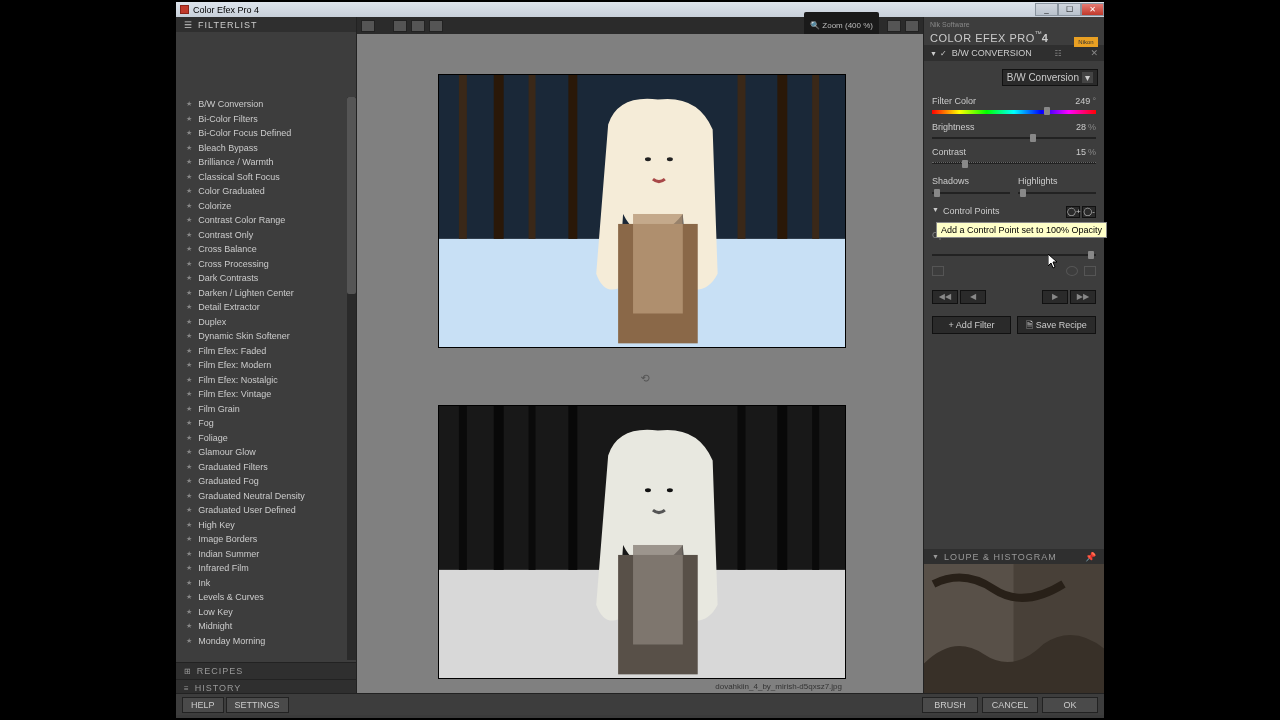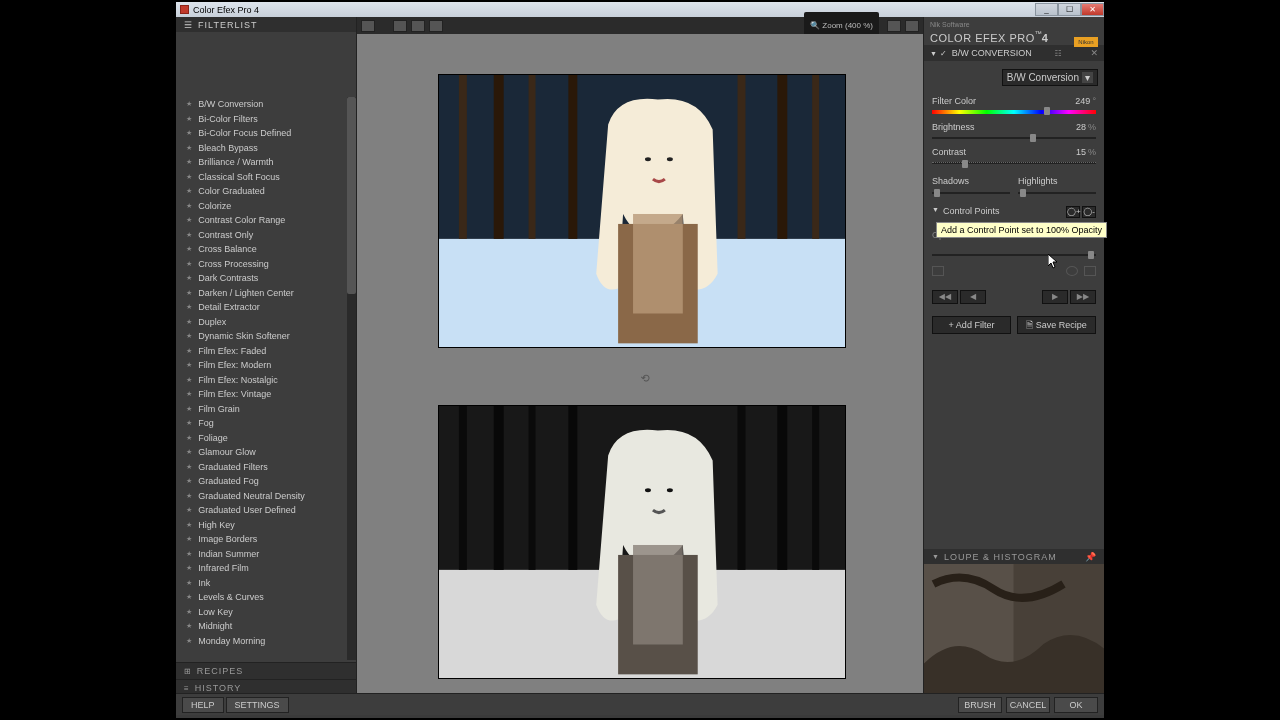"dovahkiin_4_by_mirish-d5qxsz7.jpg" div.img-label { html: none -> <div> <span>dovahkiin_4_by_mirish-d5qxsz7.jpg</span><br> <span>0.5 MP</span> </div> }
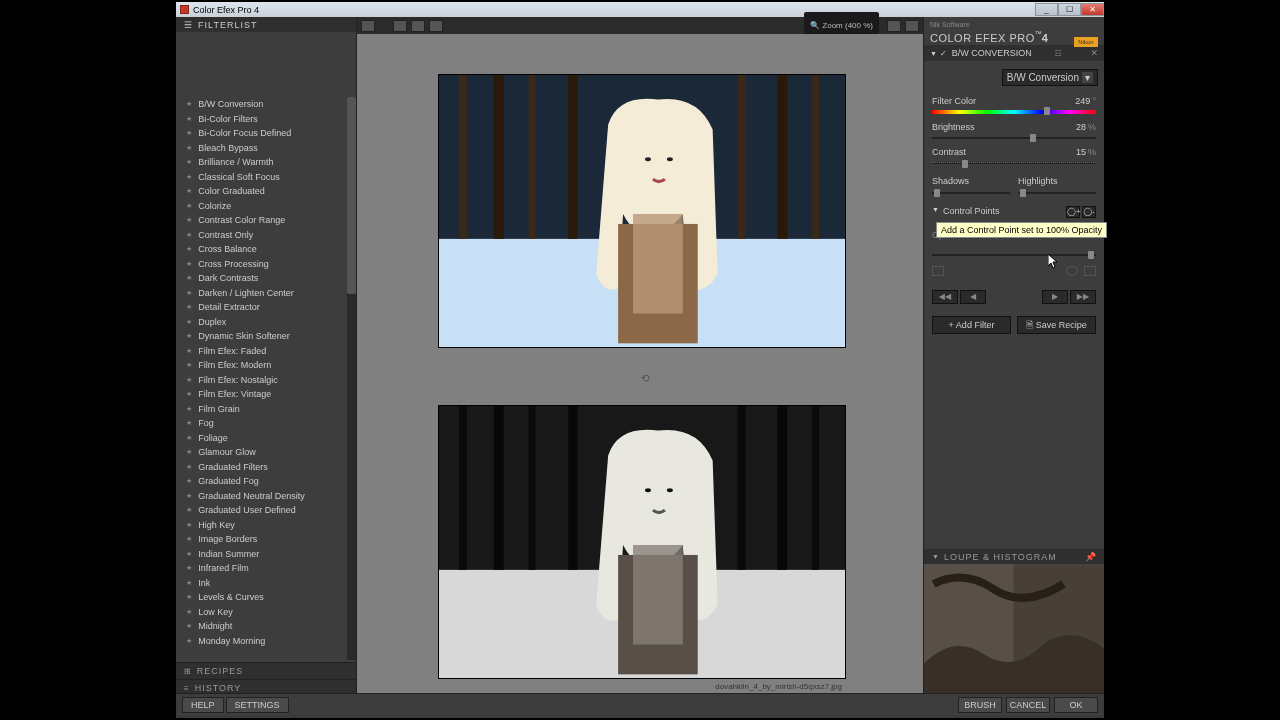"BRUSH" .foot-btn-lg { width: 44px -> 56px }
